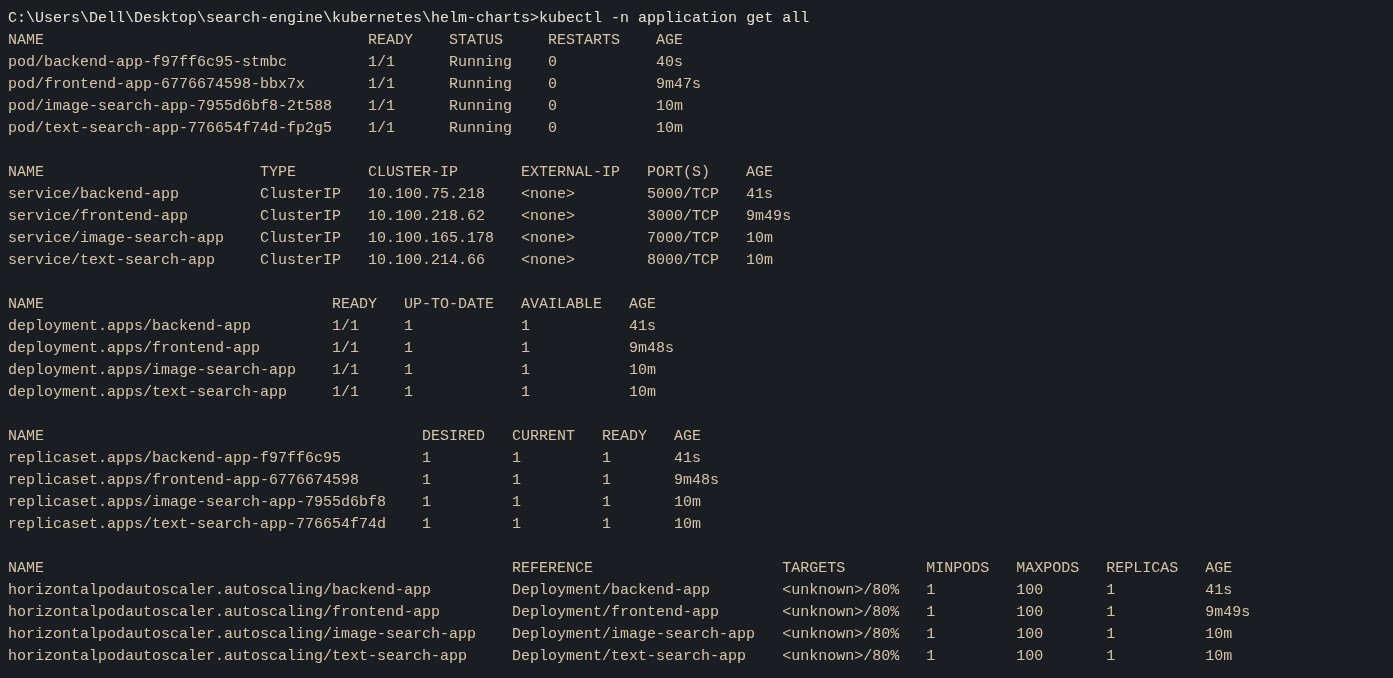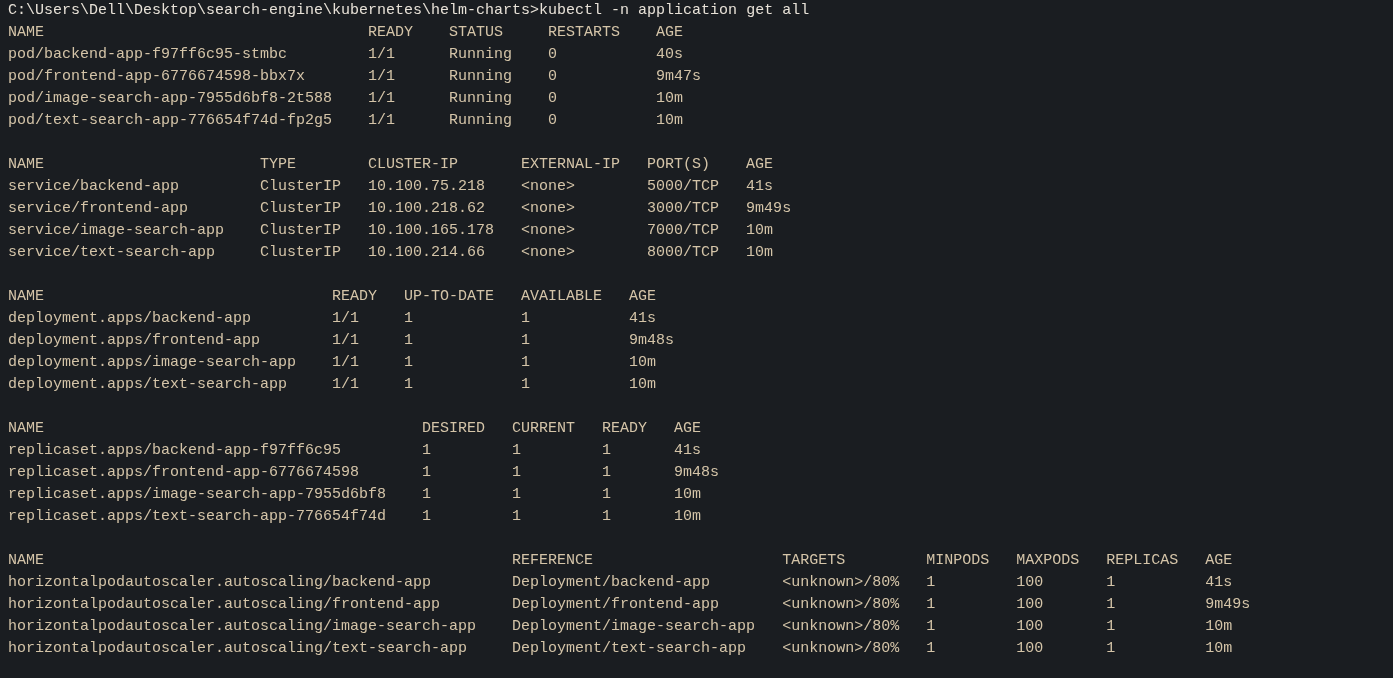"C:\Users\Dell\Desktop\search-engine\kube" .terminal { padding: 0 8px -> 8px 8px }
